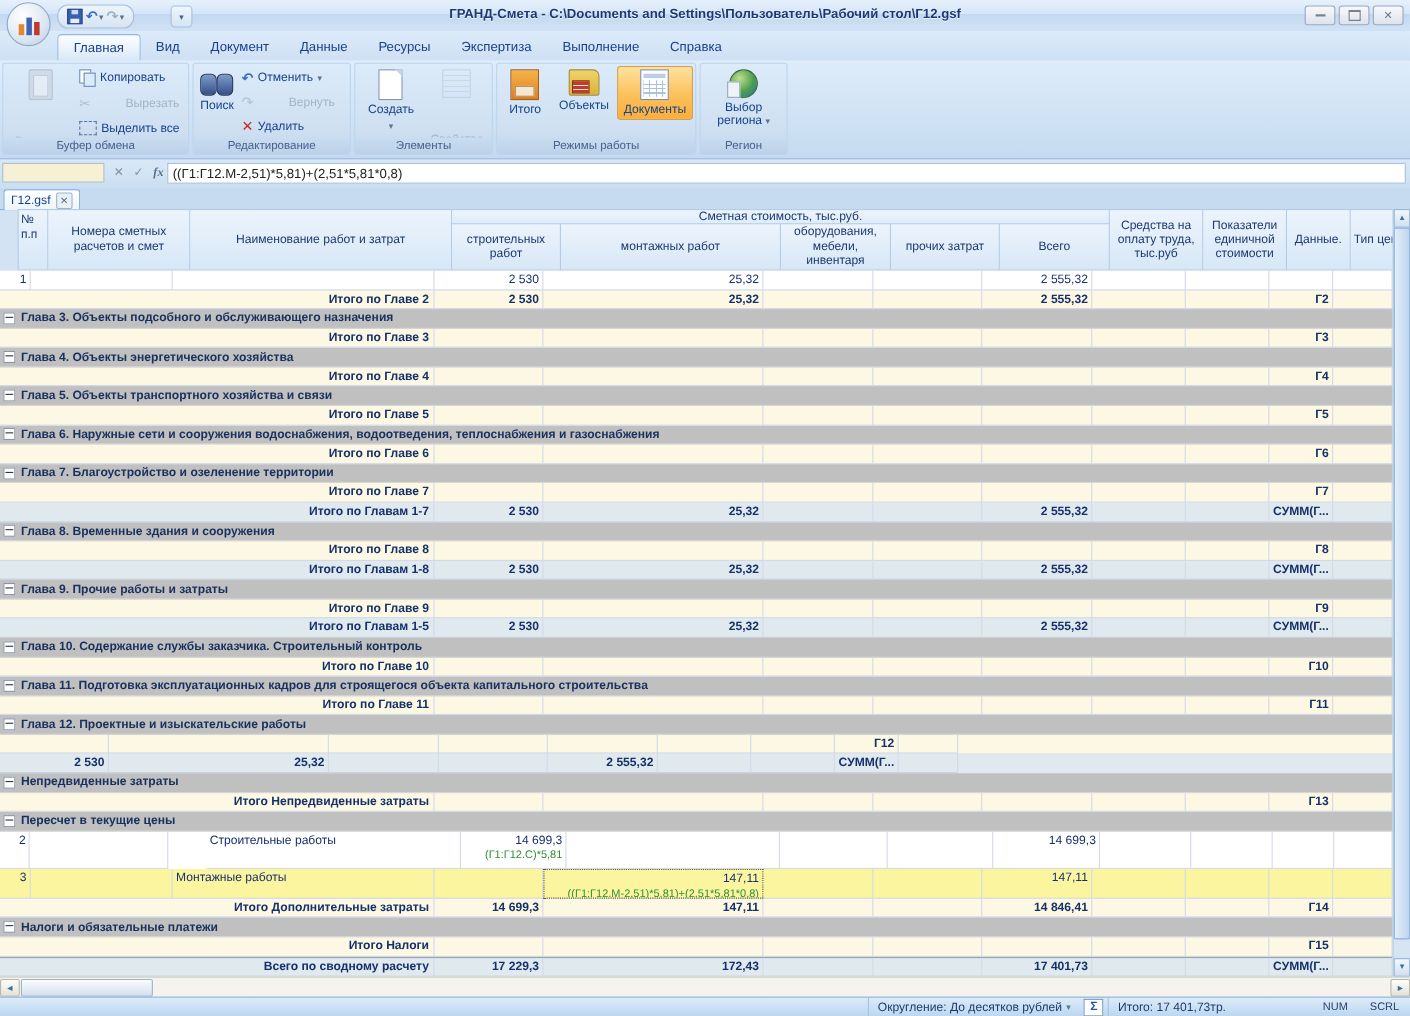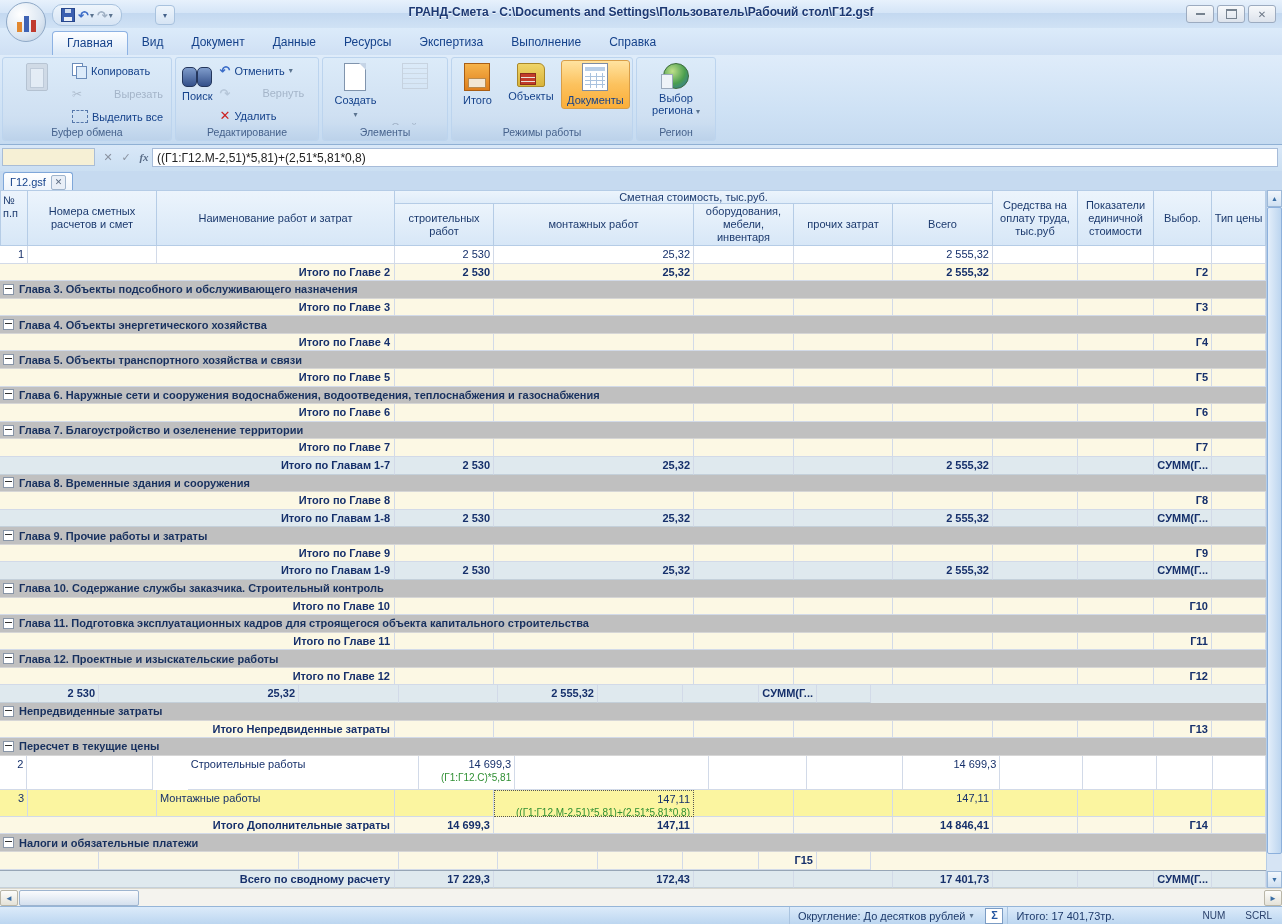"№ п.п" .grid-header { left: 0 -> 16px }
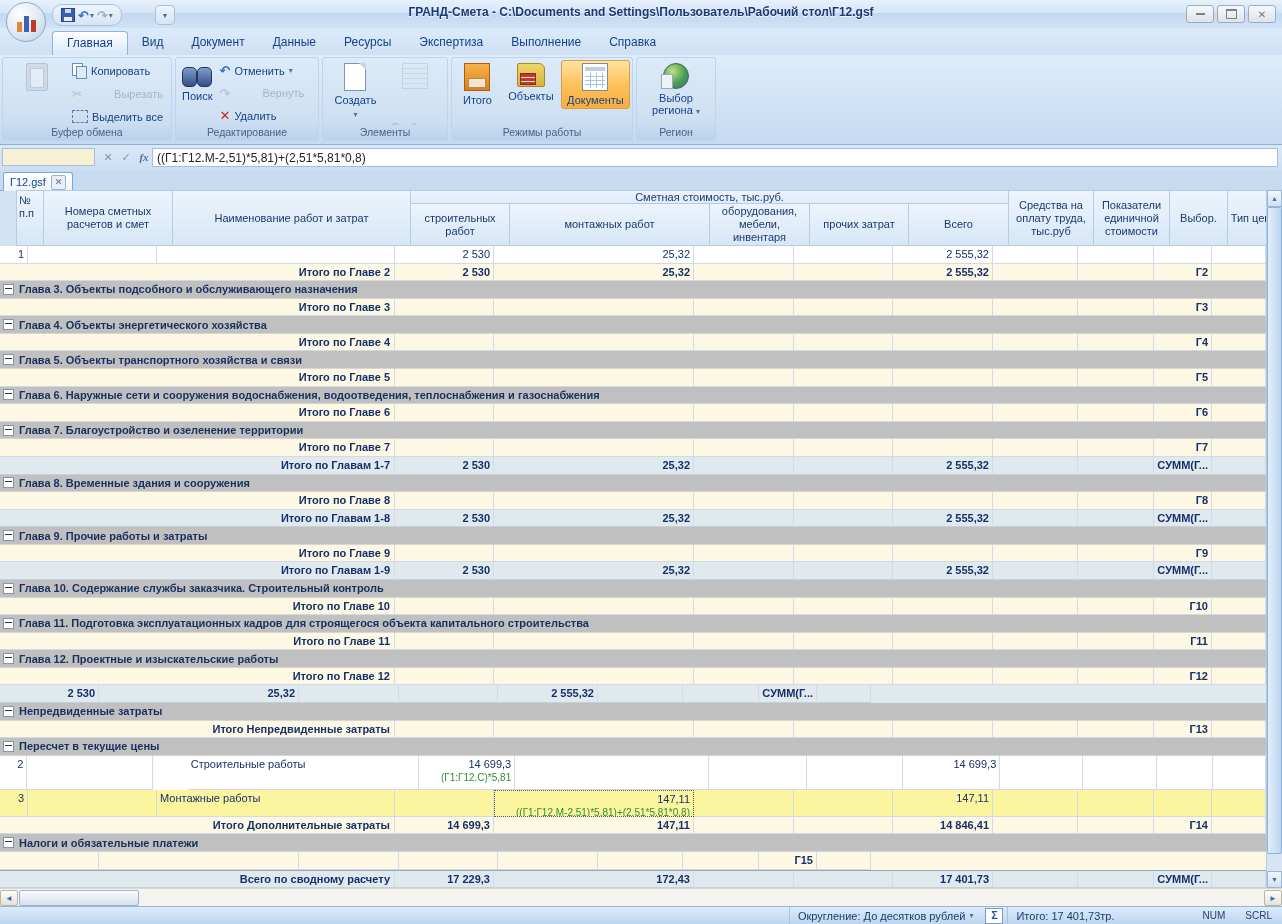"Выбор." div.h-cell { text: Выбор -> Данные }
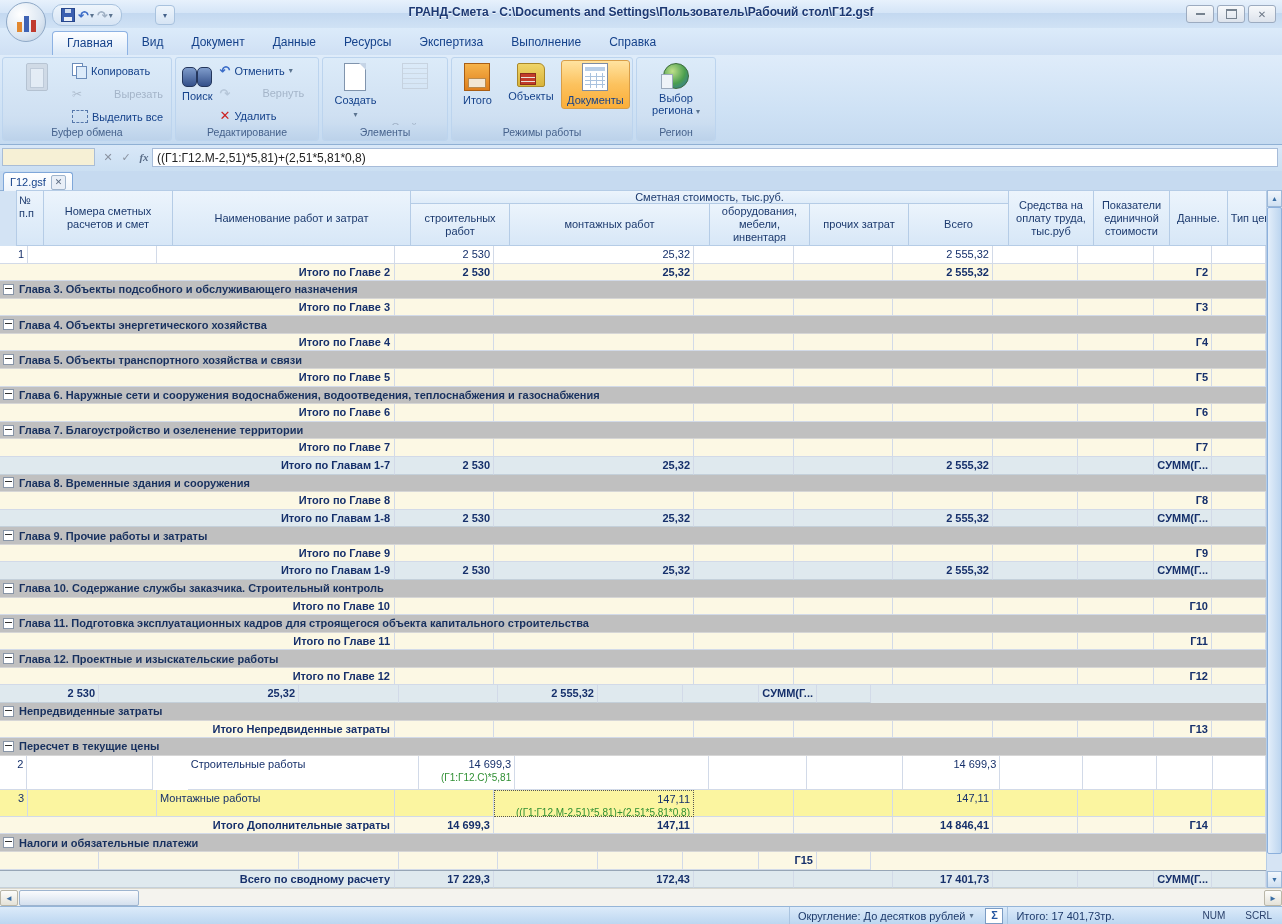"Итого по Главам 1-9" div.gc { text: 1-9 -> 1-5 }
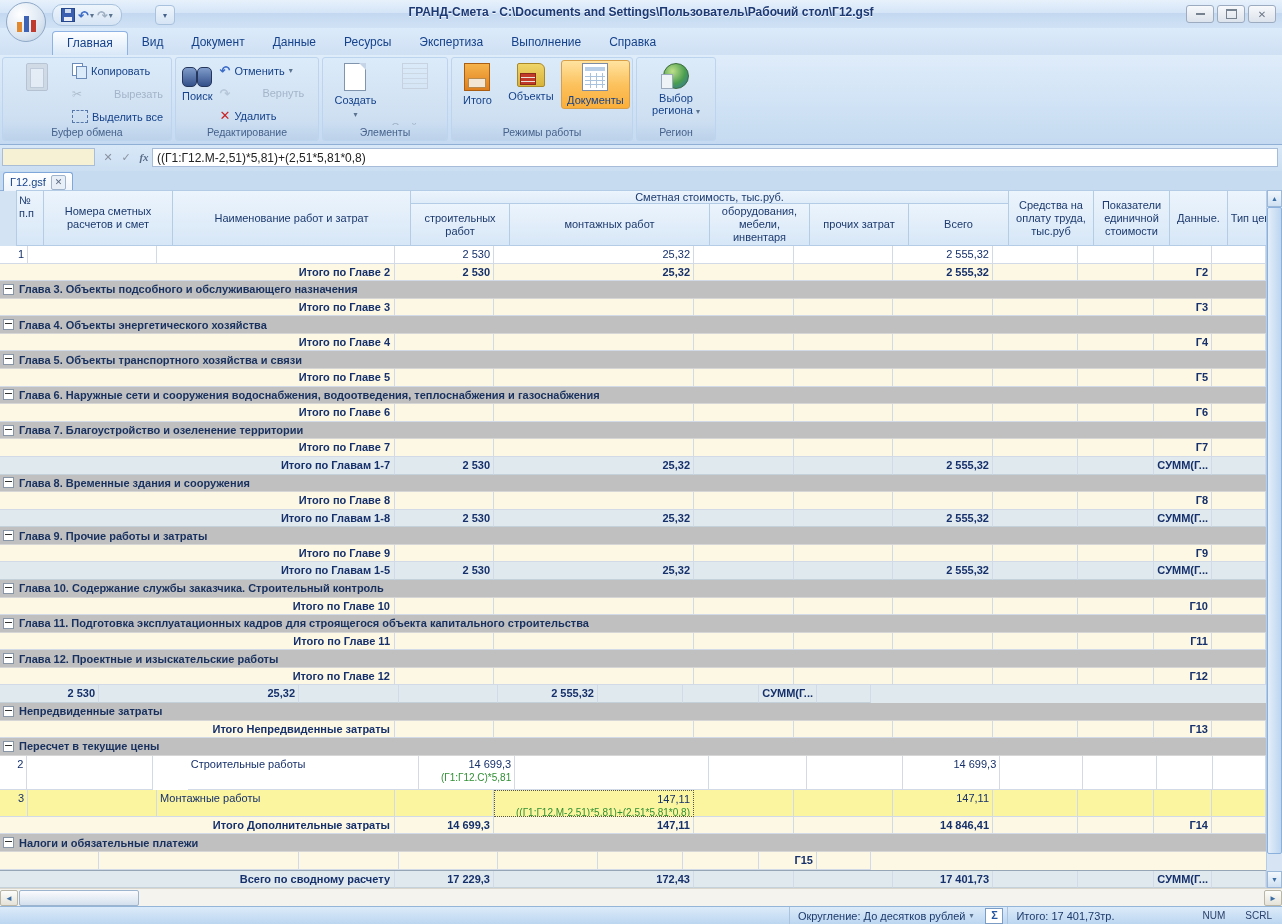"Итого по Главе 12" div.gc { html: <div>Итого по Главе 12</div> -> none }
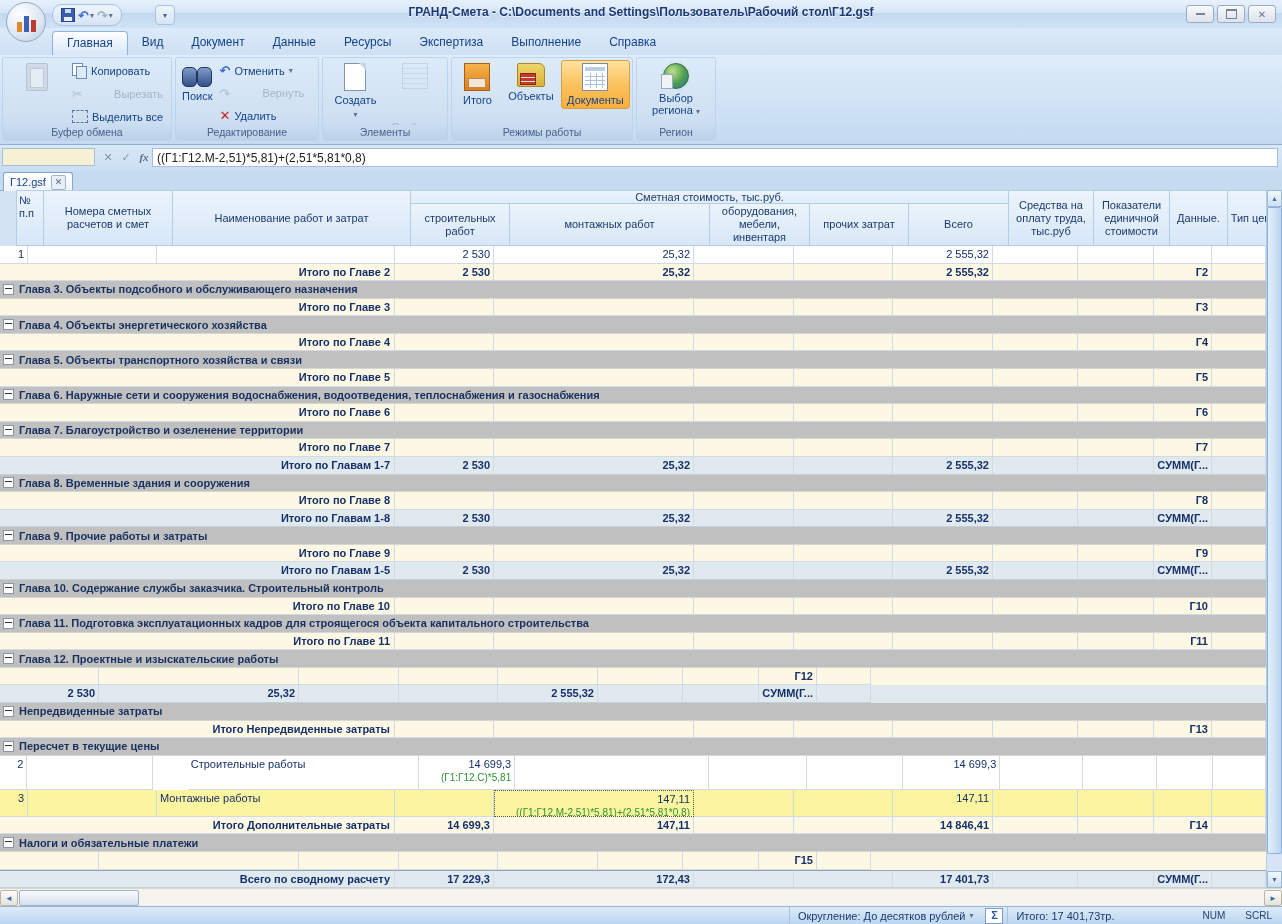"Итого Налоги" div.gc { html: none -> <div>Итого Налоги</div> }
